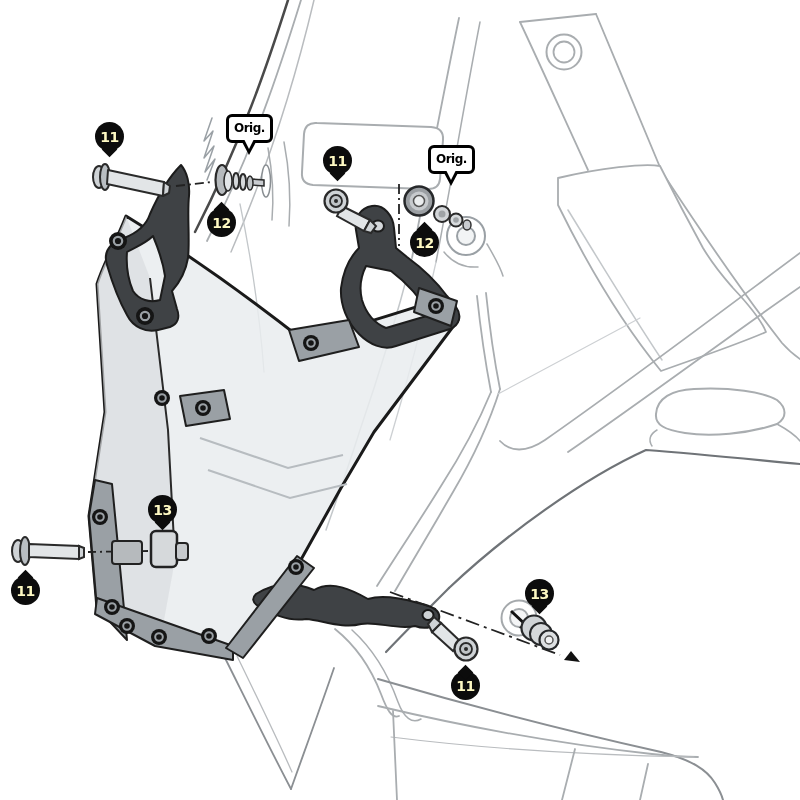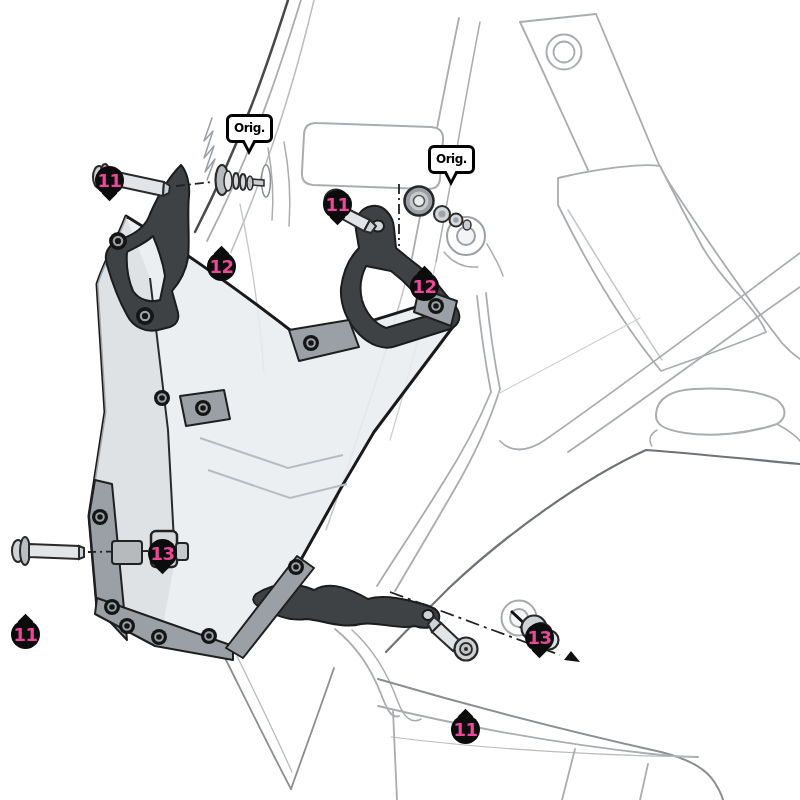"11" .balloon { color: #ec4899 -> #fef9c3; font-size: 18px -> 14px; margin-top: 44px -> none }
